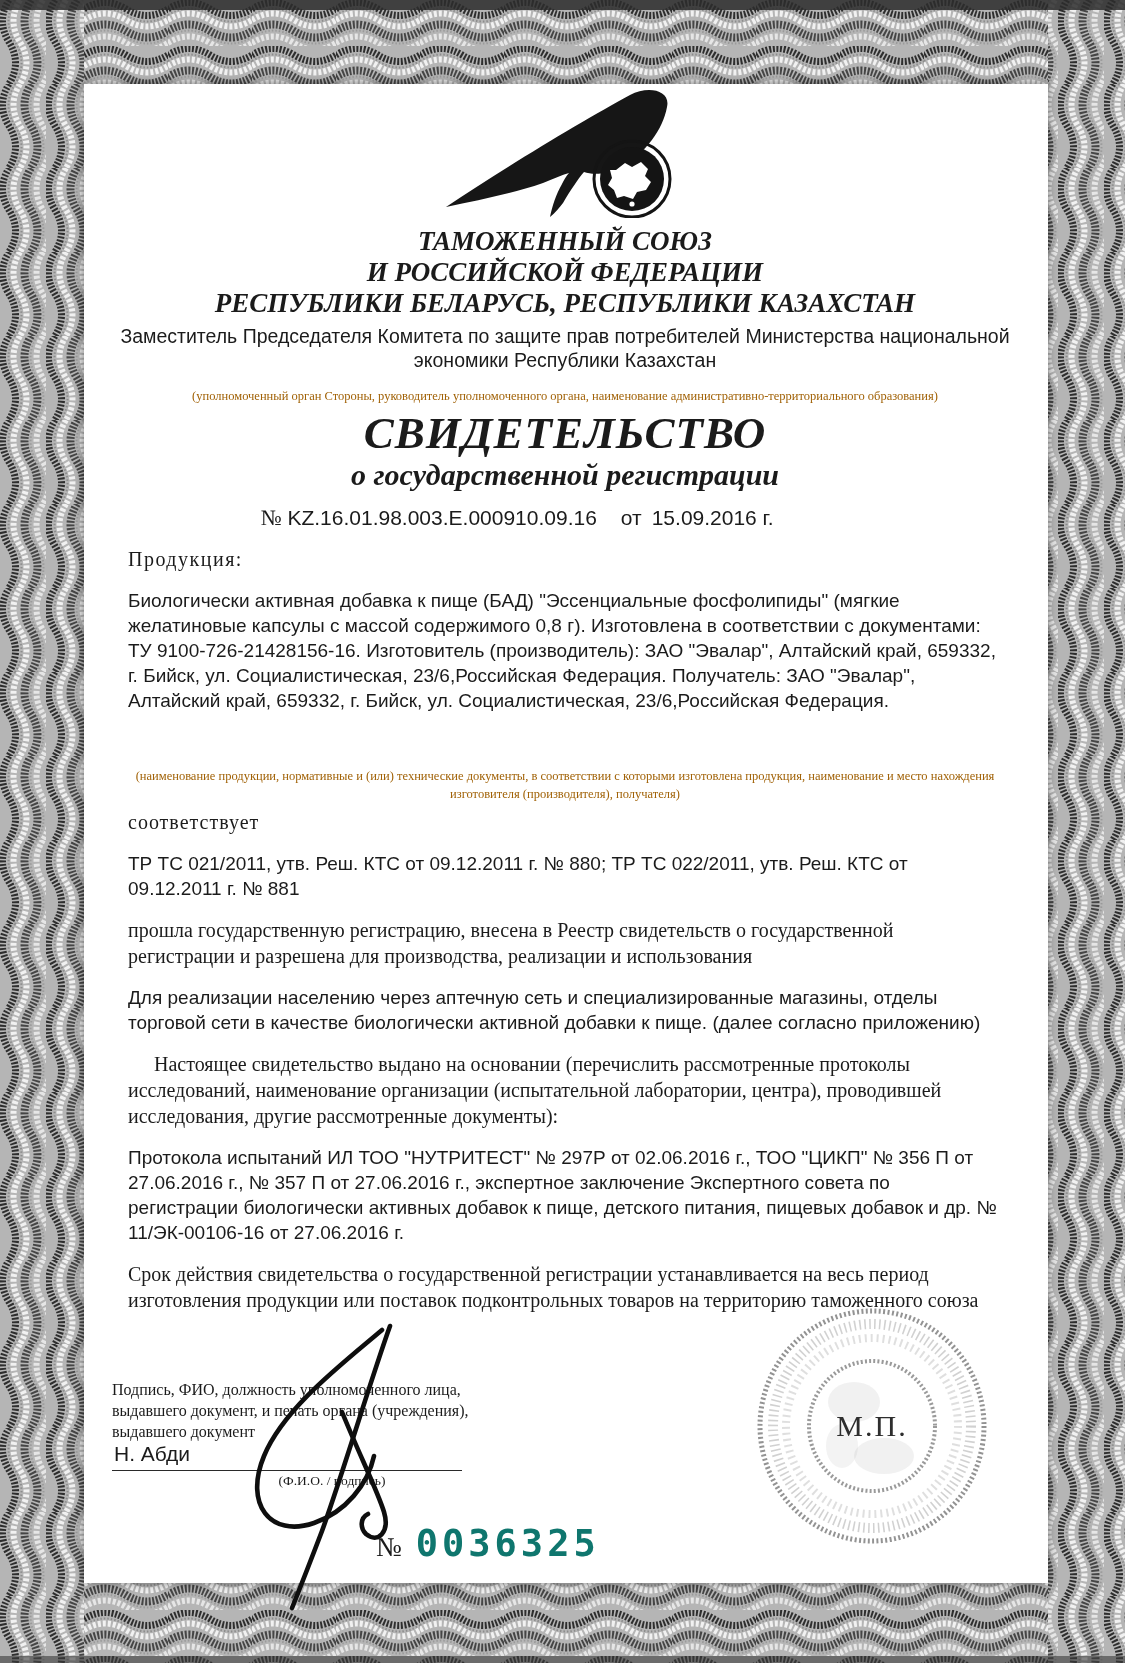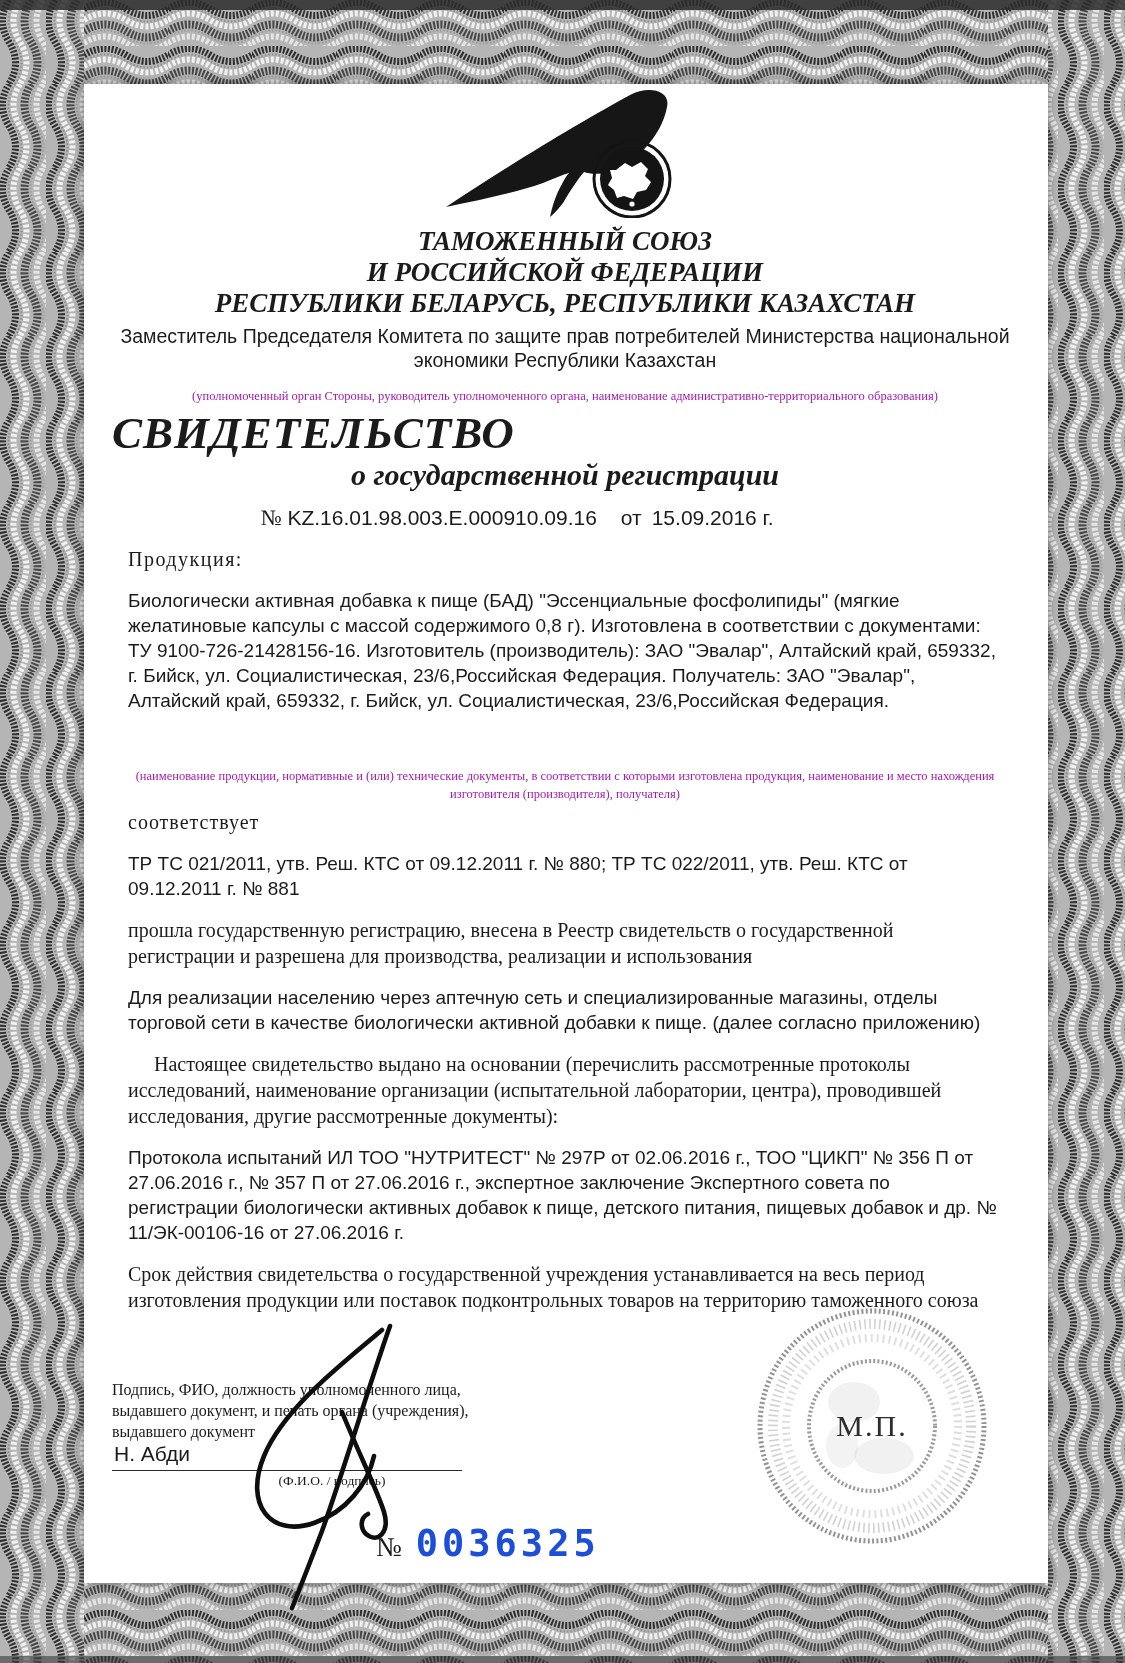"(уполномоченный орган Стороны," .footnote { color: #a21caf -> #a16207 }
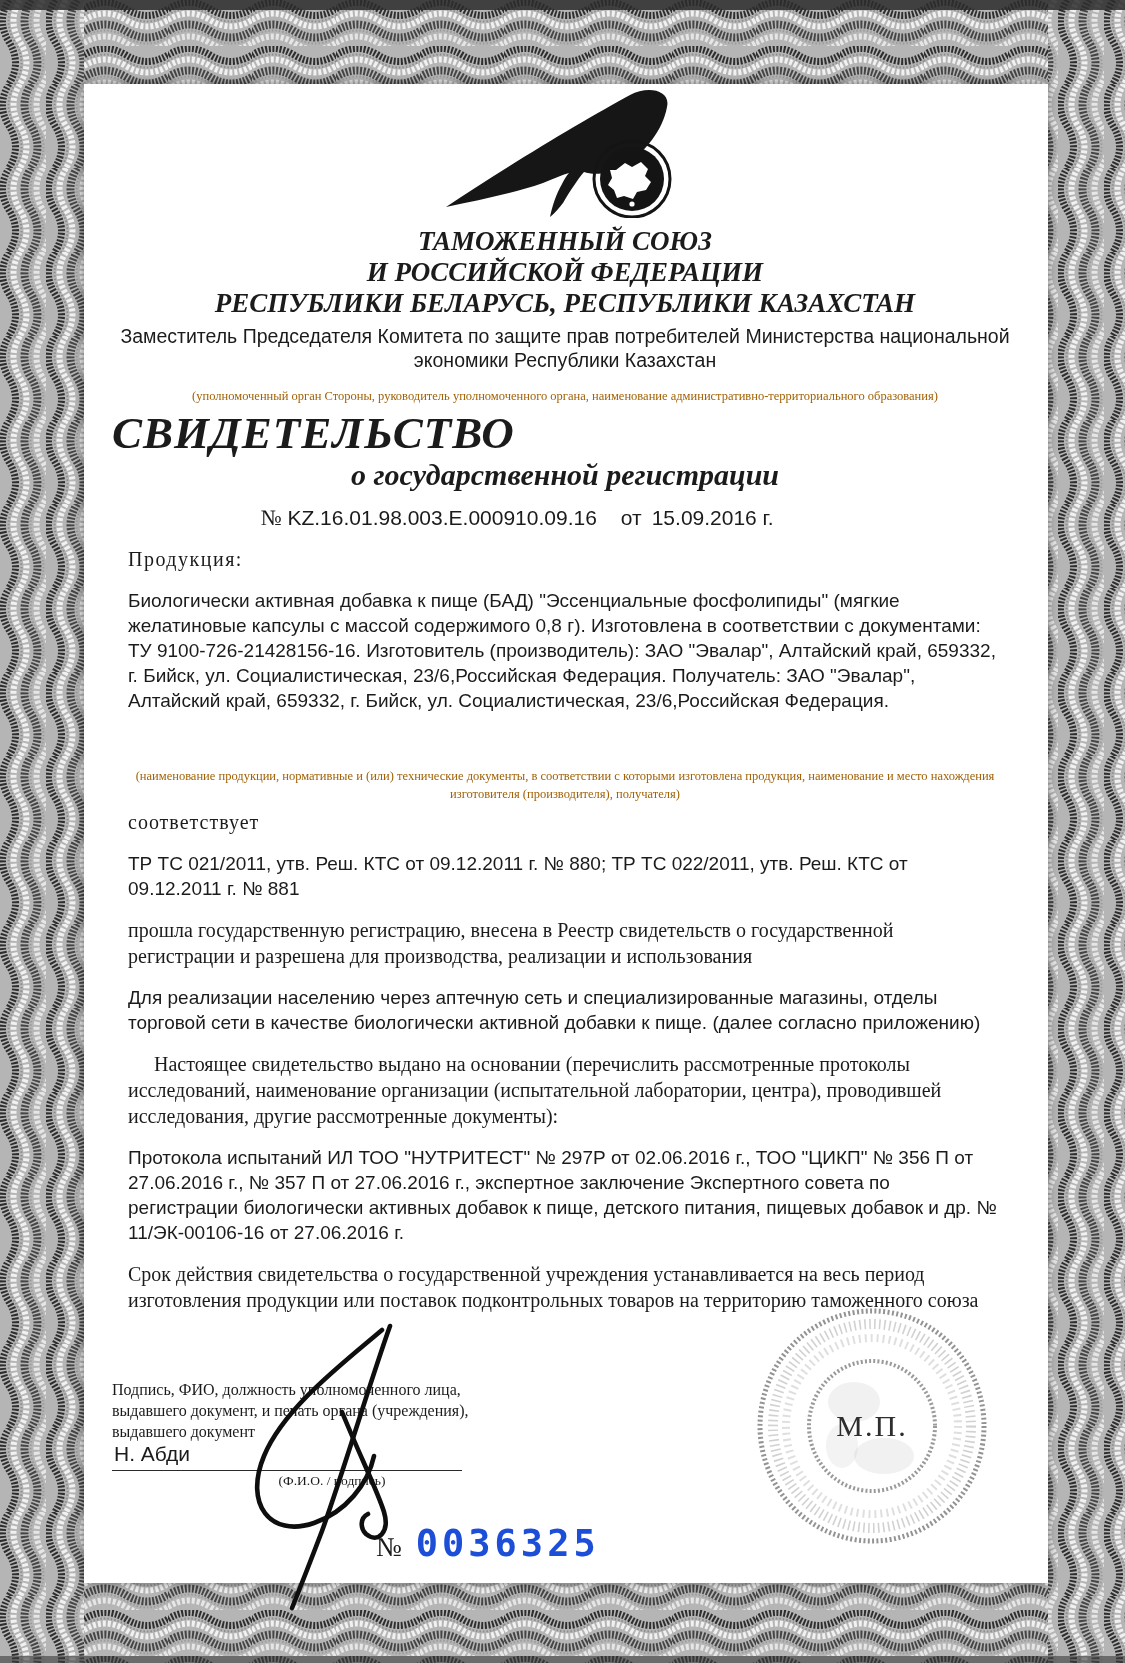"СВИДЕТЕЛЬСТВО" .doc-title { text-align: none -> center }
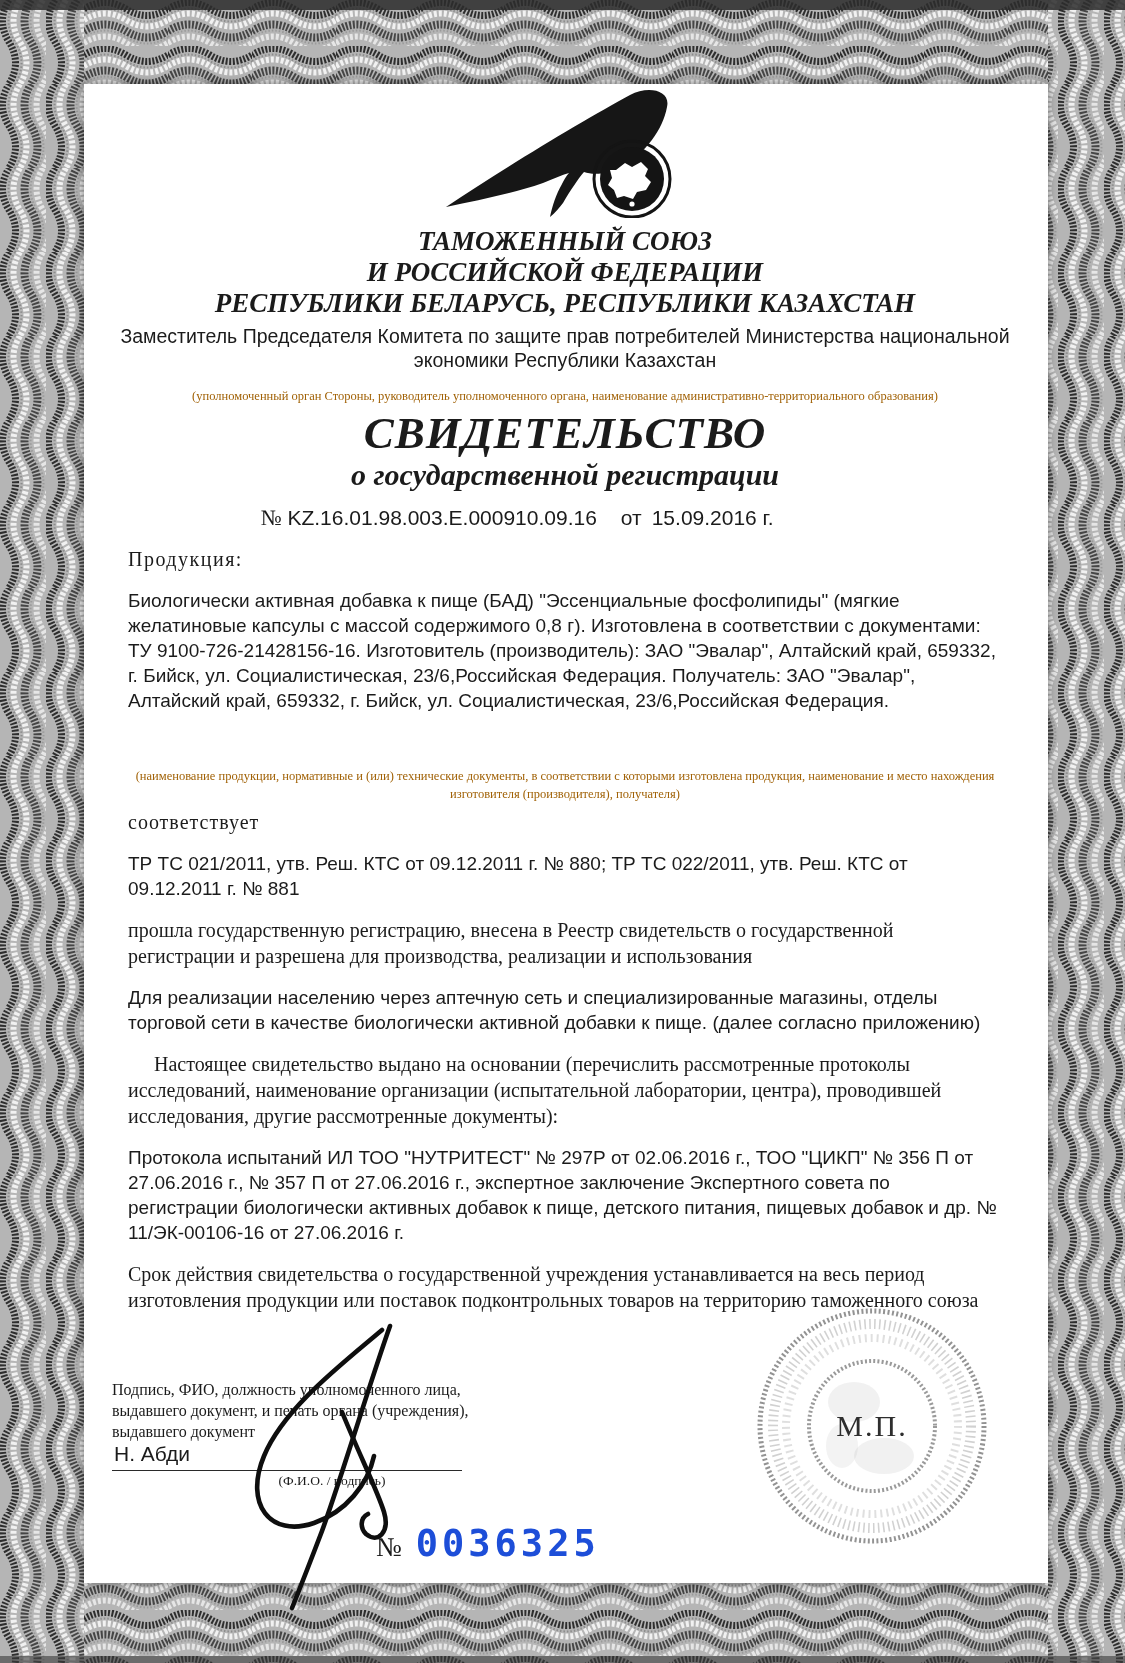"Срок действия свидетельства о" p.para { text: учреждения -> регистрации }
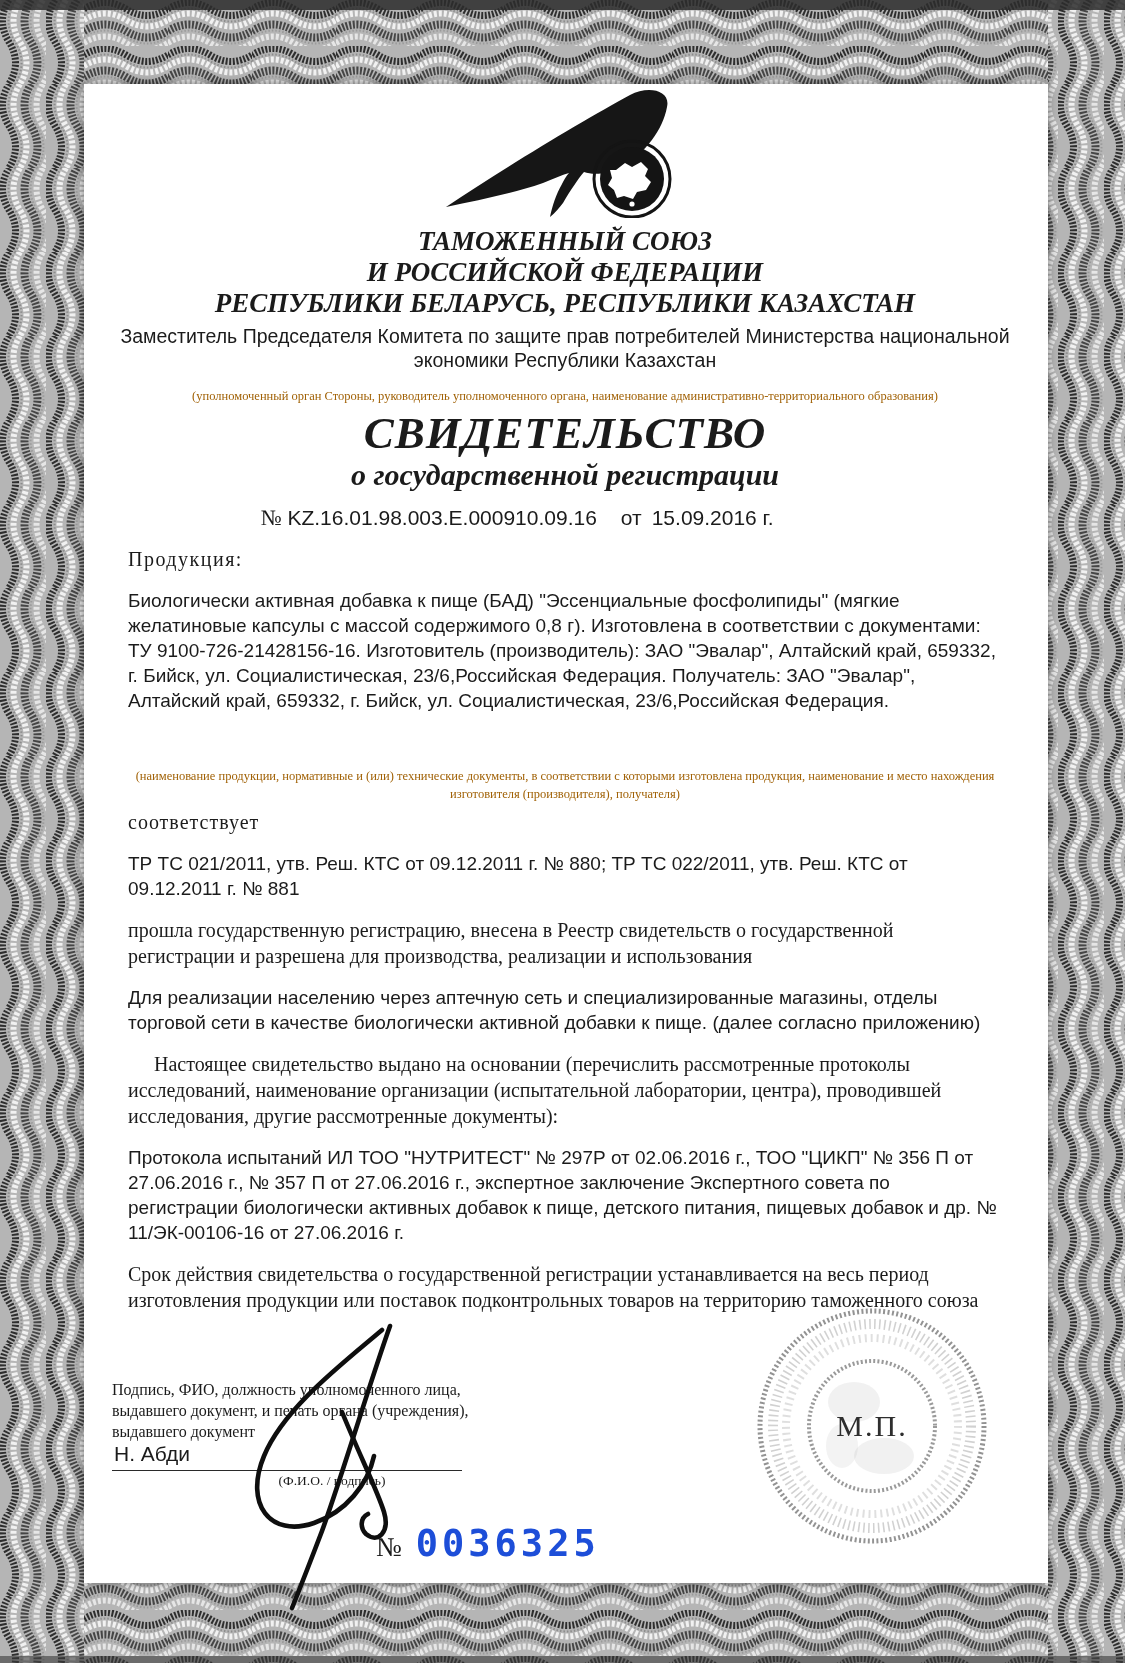"0036325" .serial .digits { color: #1d4ed8 -> #0f766e }
